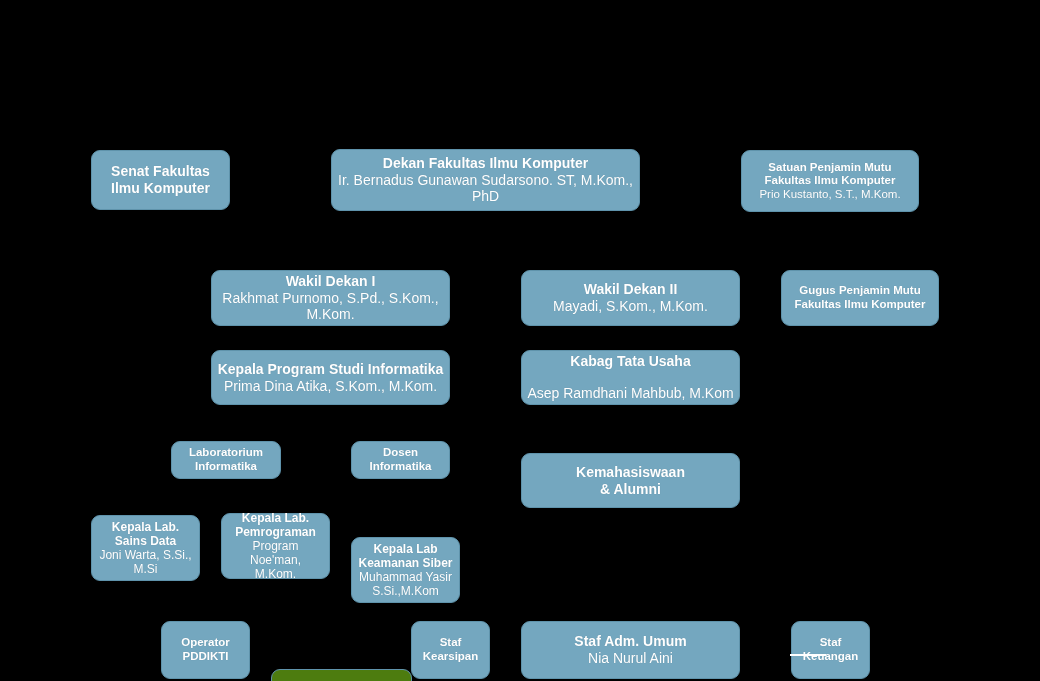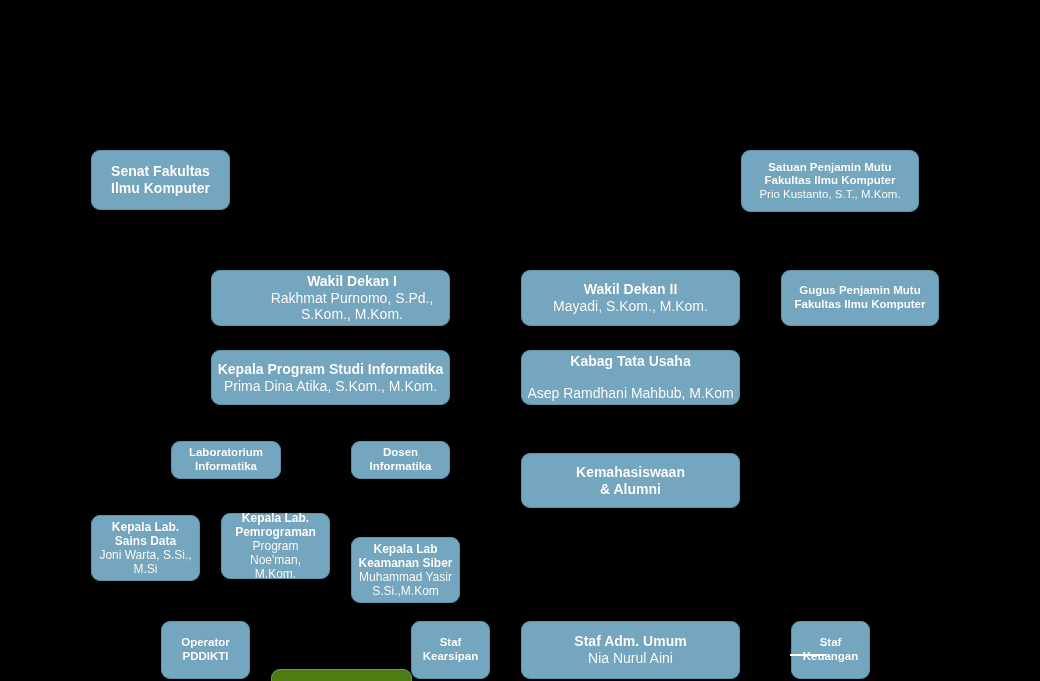"Dekan Fakultas Ilmu Komputer" div.node { html: none -> <div> <div>Dekan Fakultas Ilmu Komputer</div> <div>Ir. Bernadus Gunawan Sudarsono. ST, M.Kom., PhD</div> </div> }
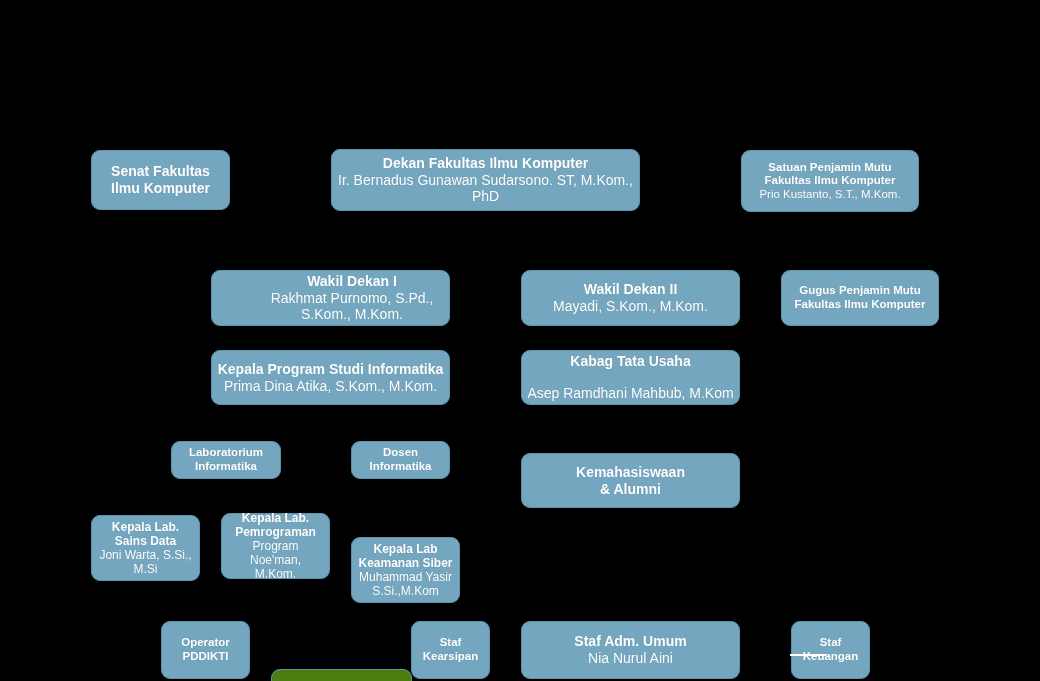"Wakil Dekan I" div.node { padding-left: 48px -> none }
